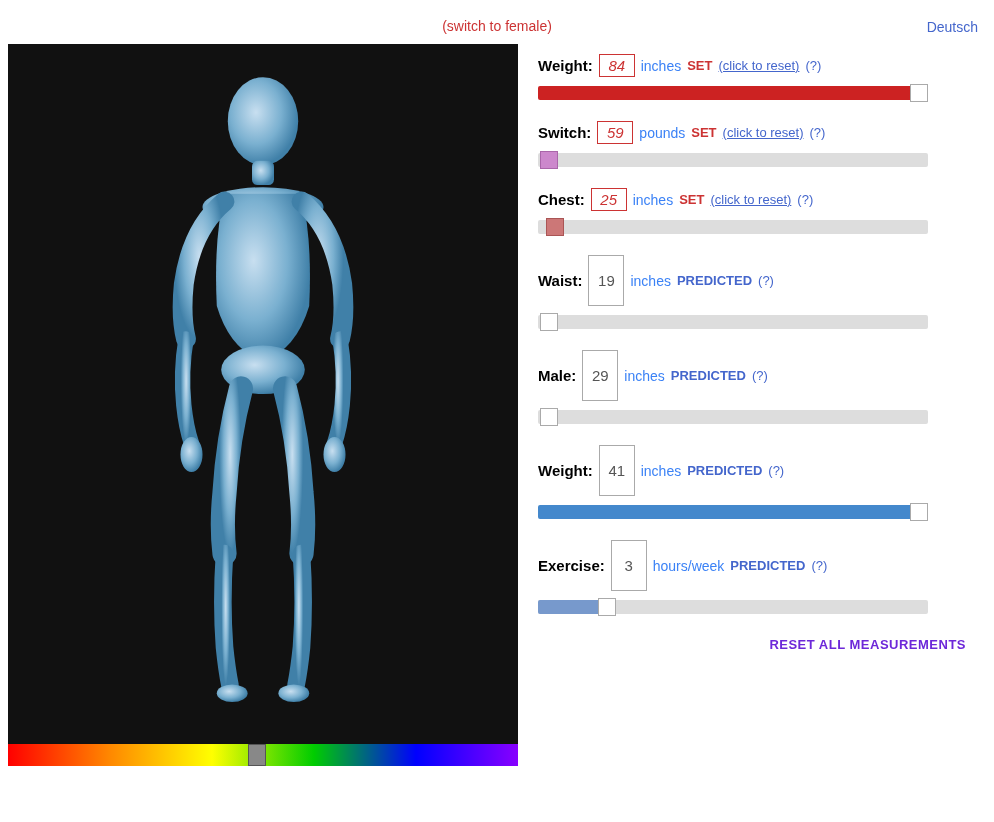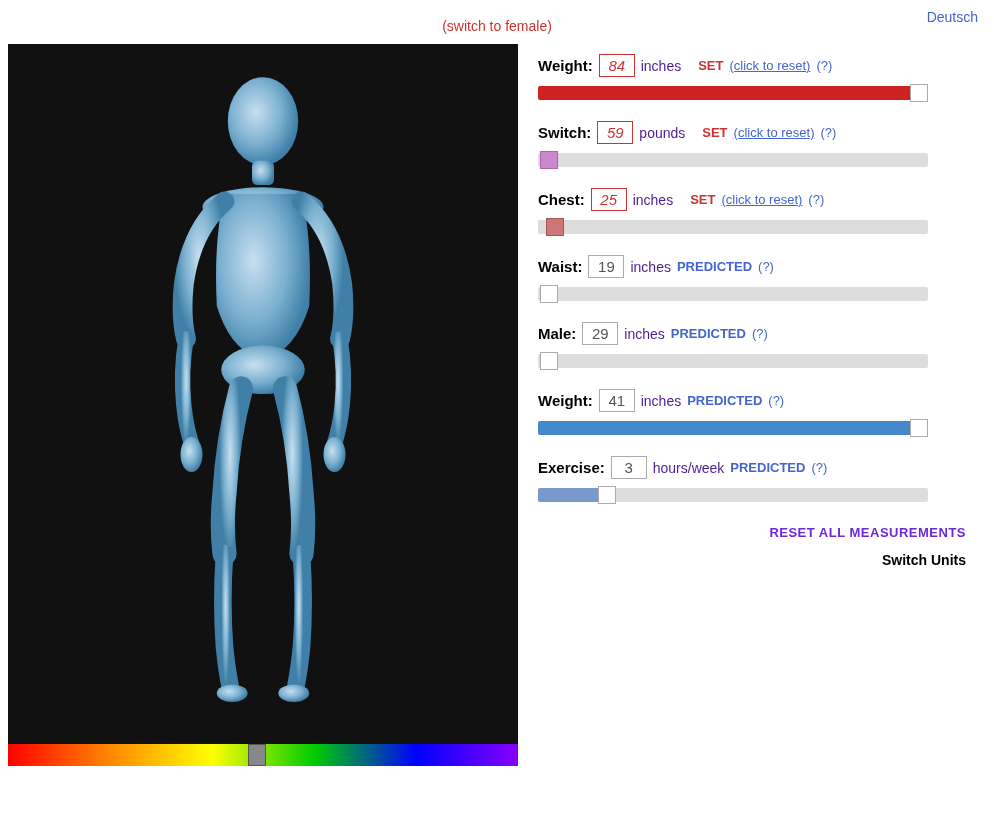"Deutsch" .top-right { top: 8px -> 18px }
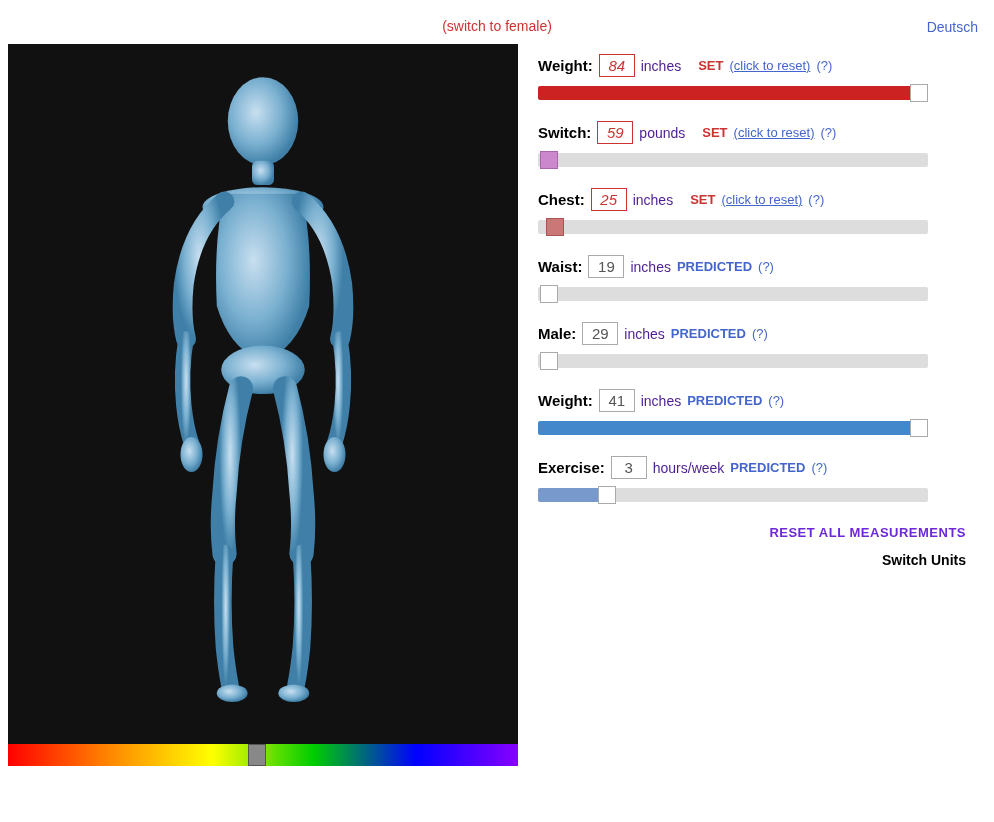"inches" .unit-text { color: #4c1d95 -> #3b82f6 }
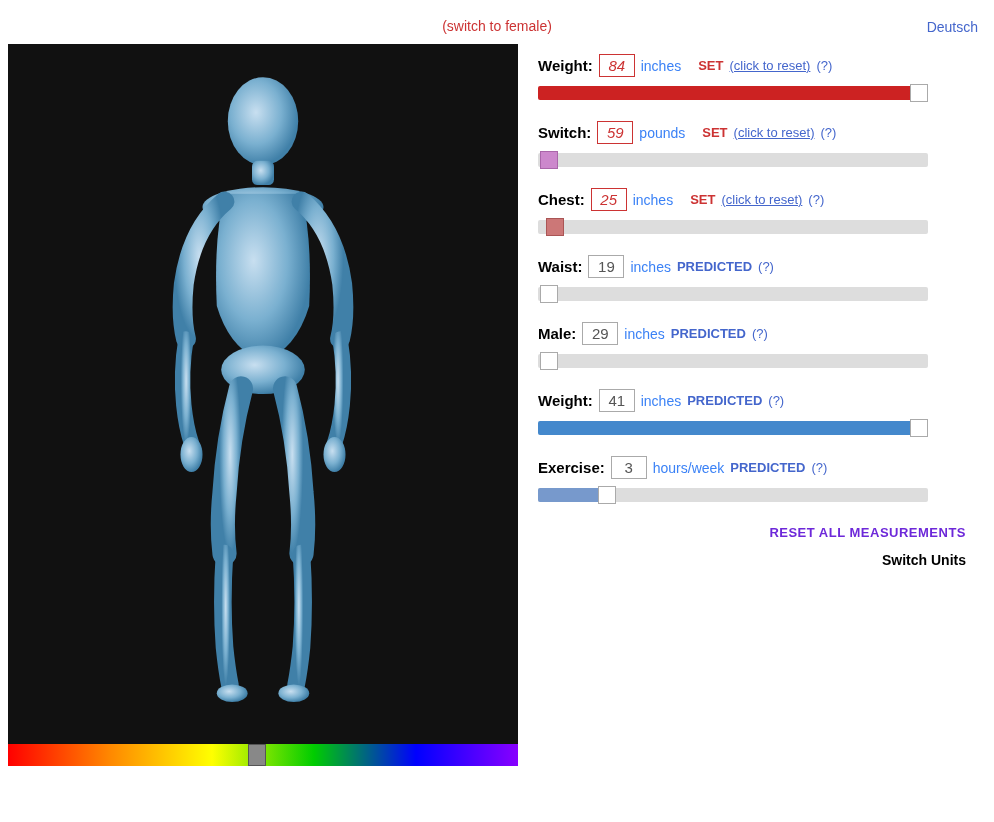"SET" .set-text { margin-left: 11px -> none }
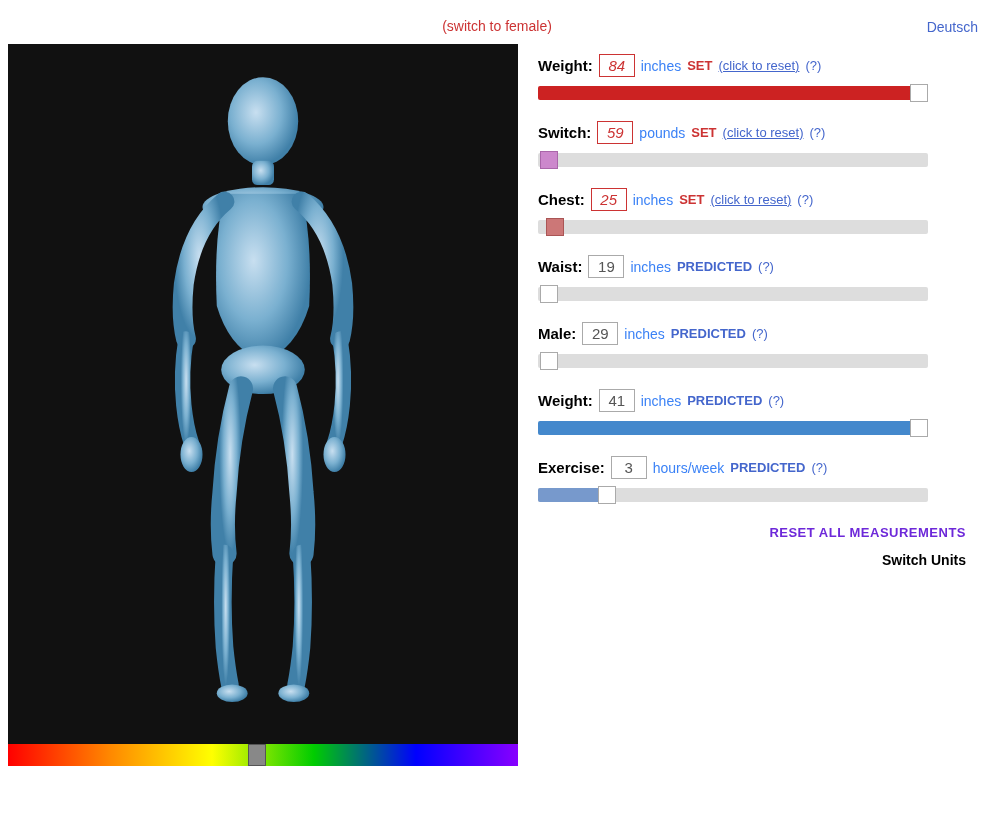"19" .value-box-gray { padding: 2px 6px -> 16px 6px }
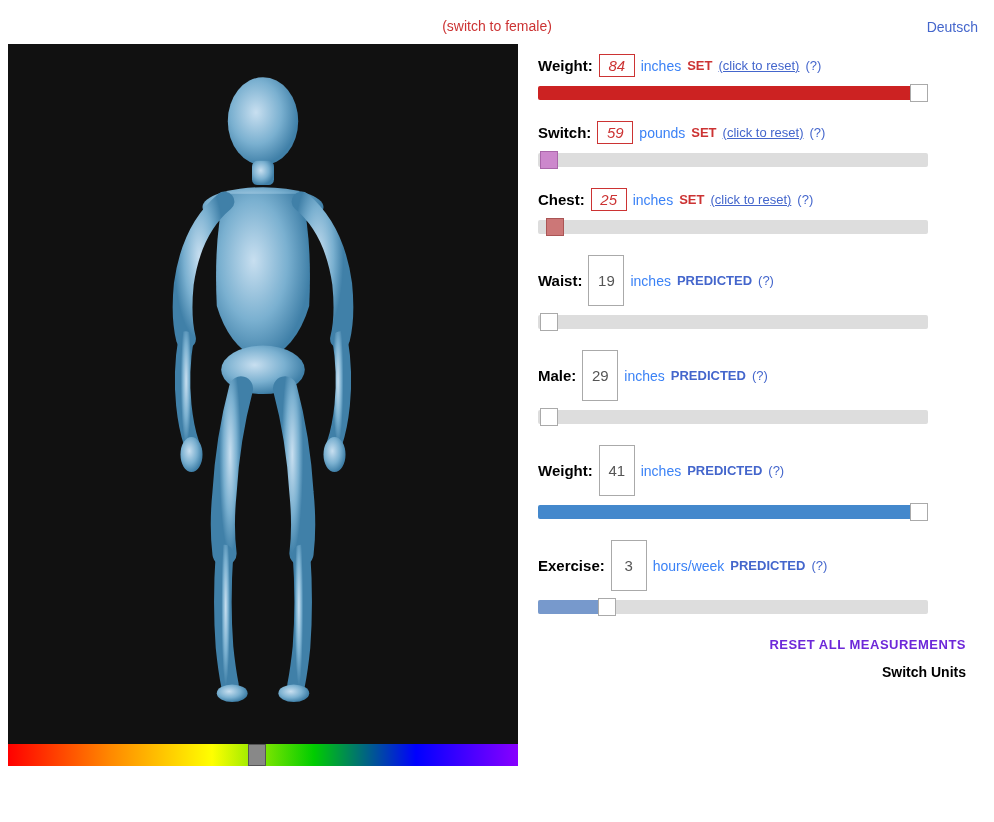"Switch Units" a.switch-units-btn { html: <a>Switch Units</a> -> none }
